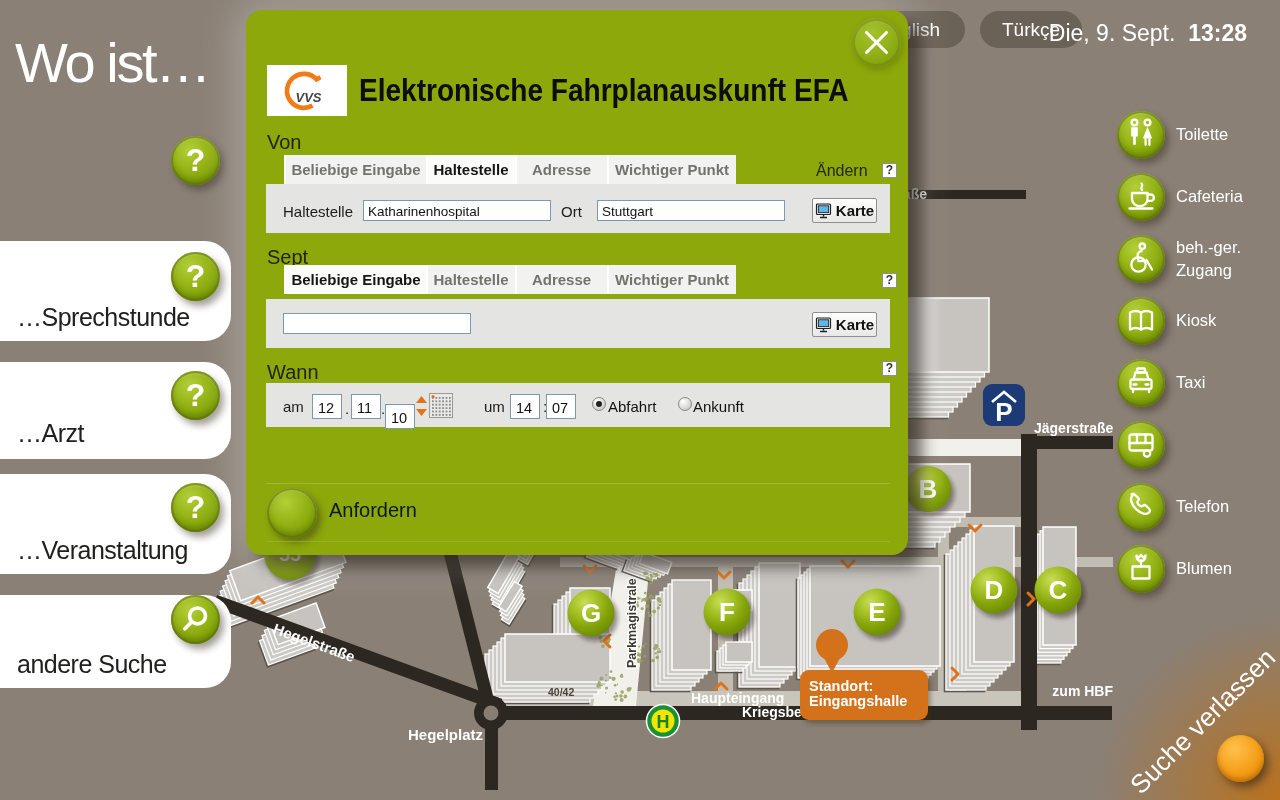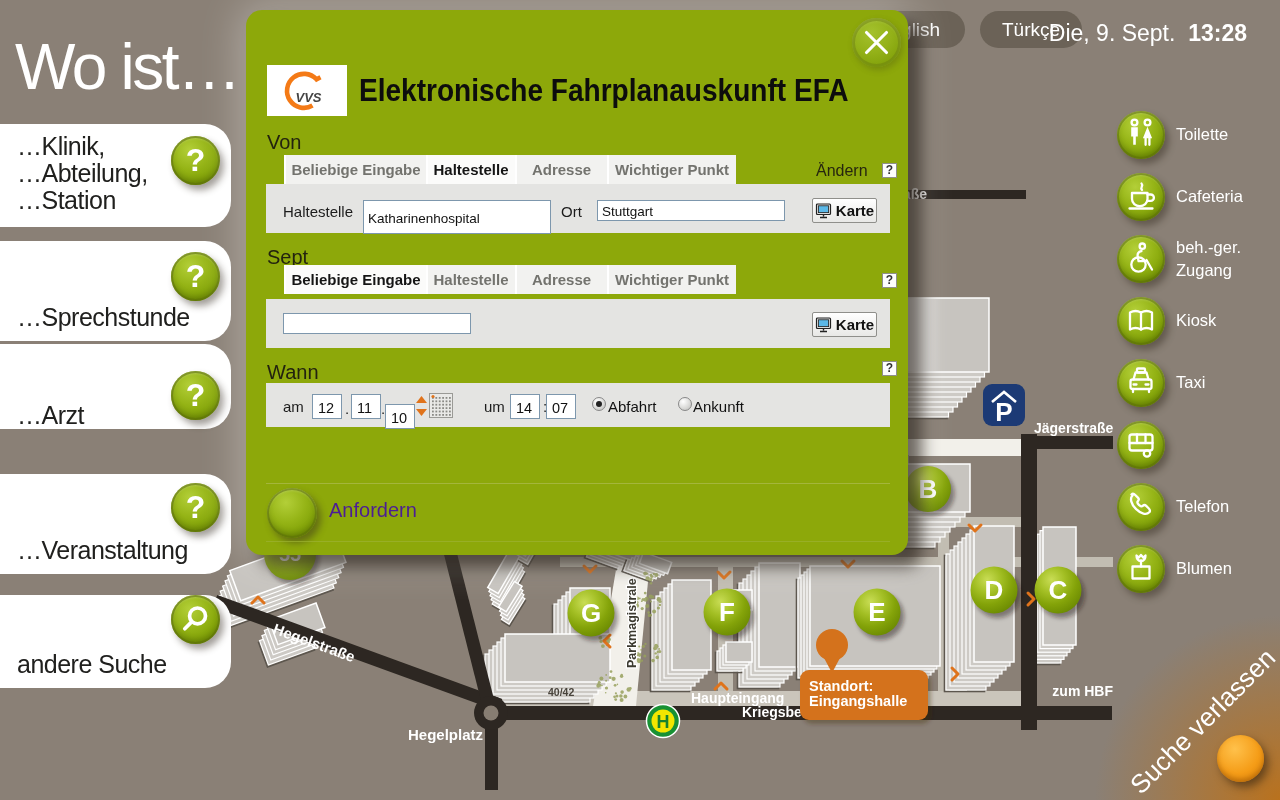"Wo ist…" div.abs { font-size: 64px -> 56px }
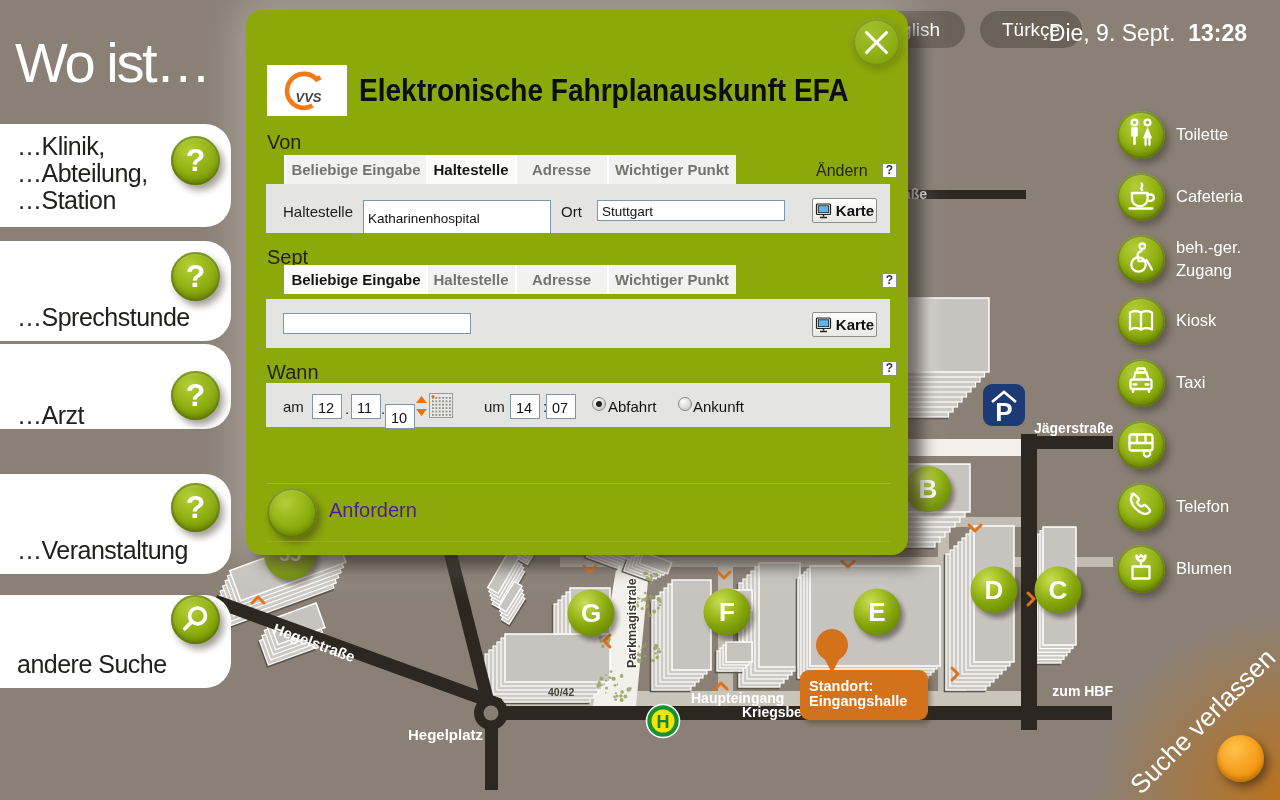"…Klinik," div.lbox { html: <div> <span>…Klinik,<br>…Abteilung,<br>…Station</span> </div> -> none }
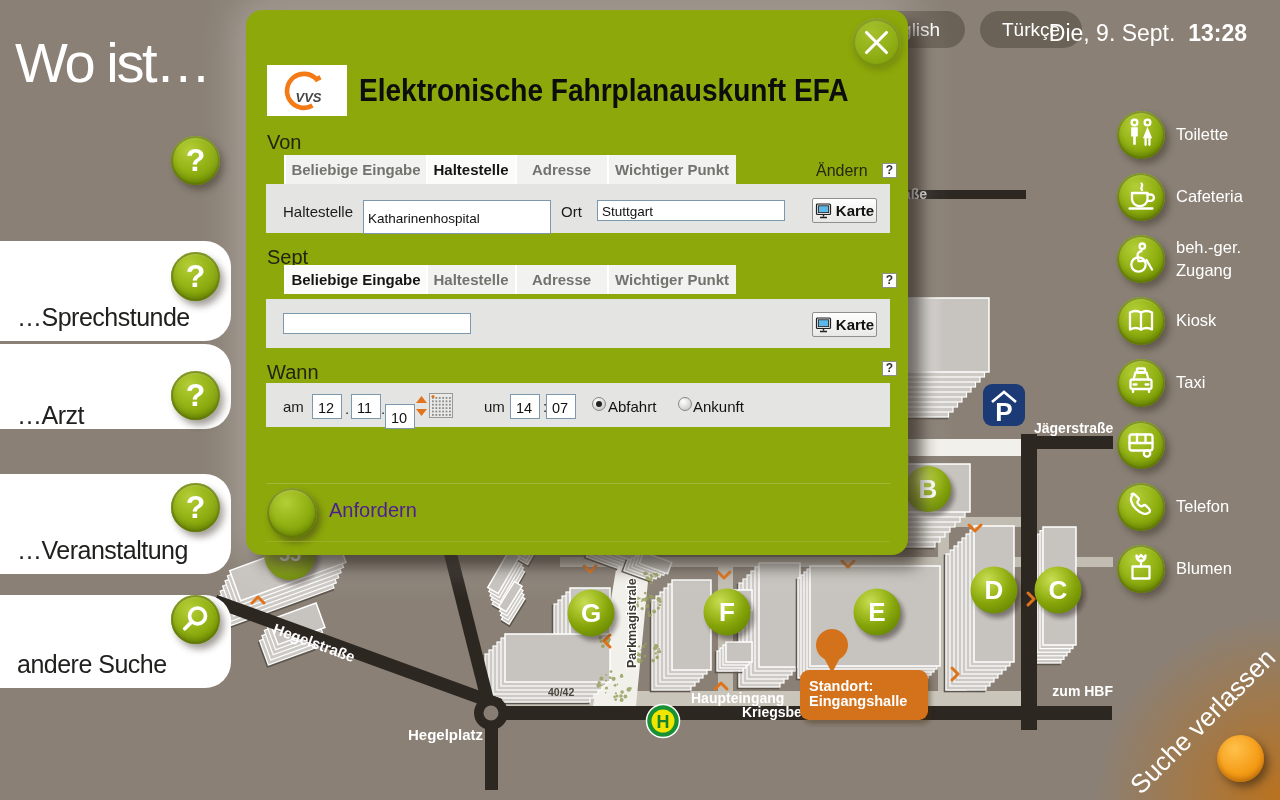"Katharinenhospital" input.inp { height: 34px -> 21px }
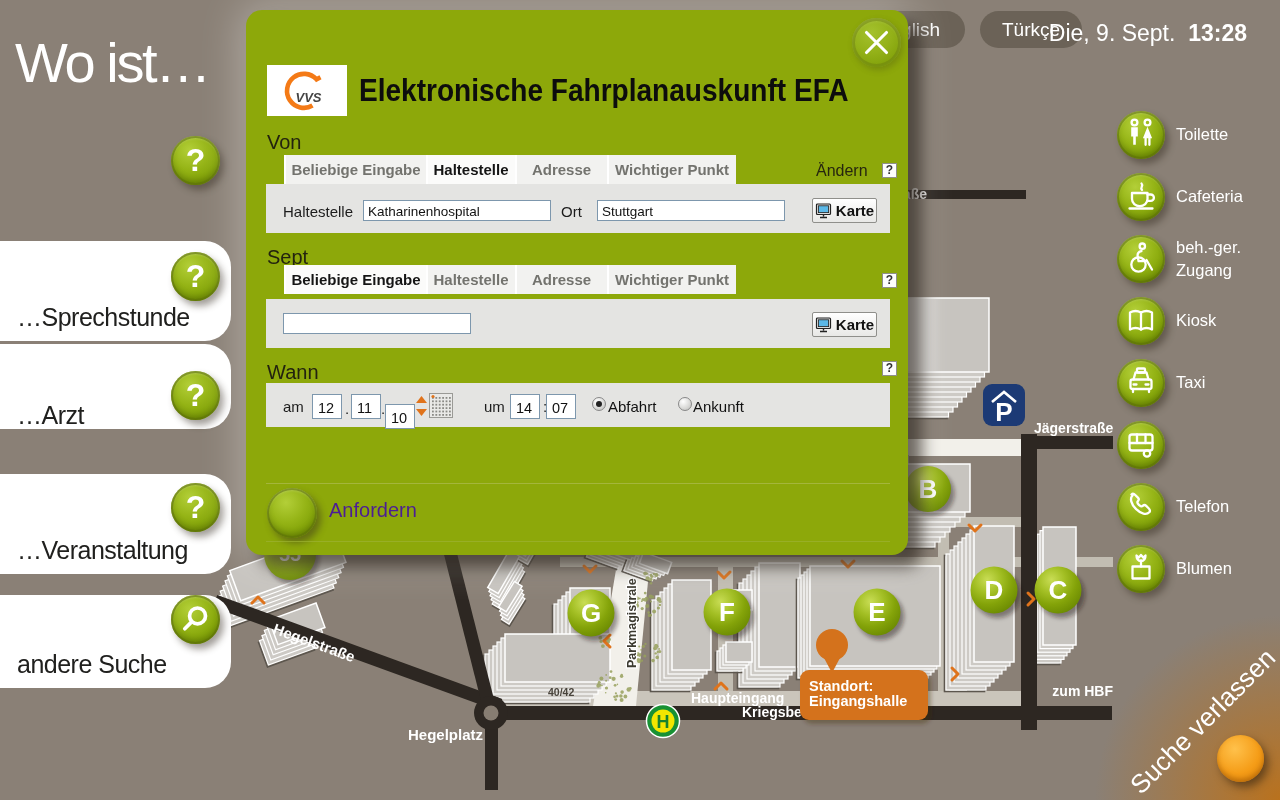"…Arzt" div.lbox { height: 85px -> 97px; top: 344px -> 362px }
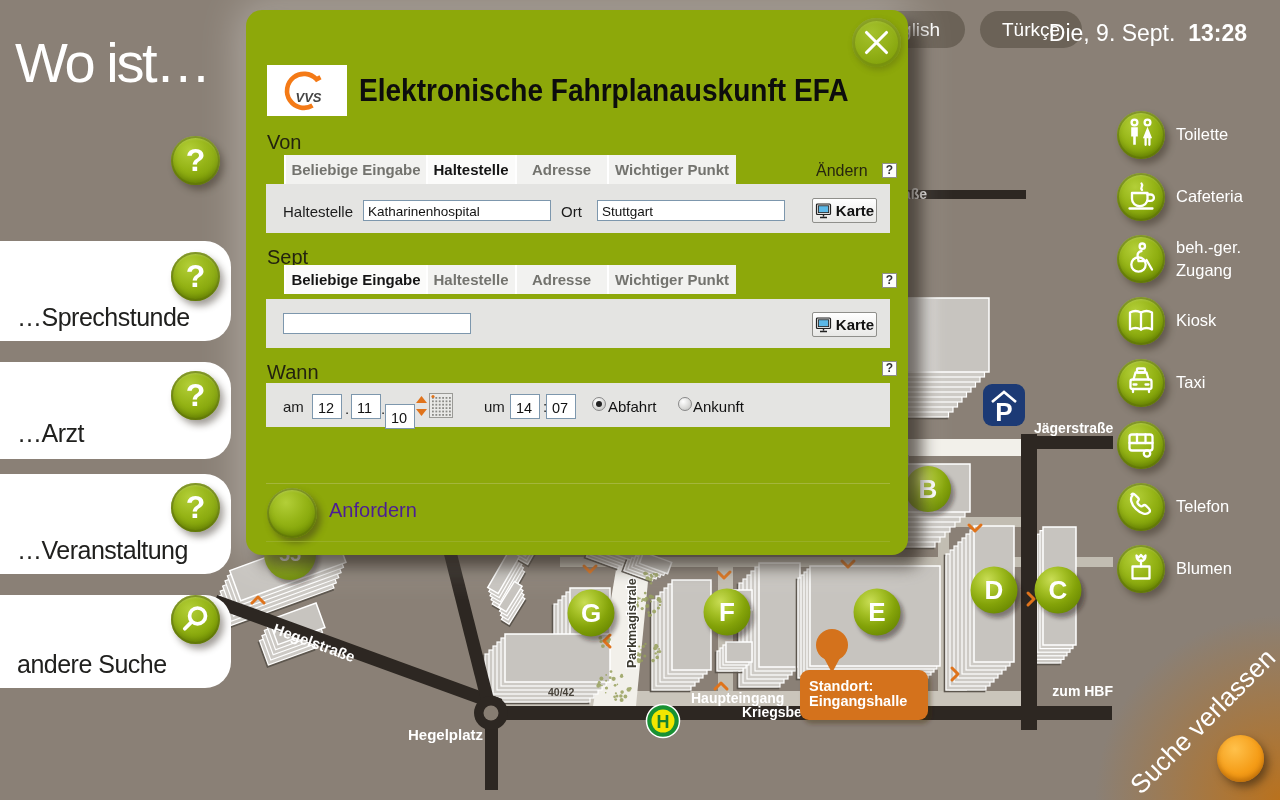"Anfordern" div.abs { color: #4c1d95 -> #0f172a }
